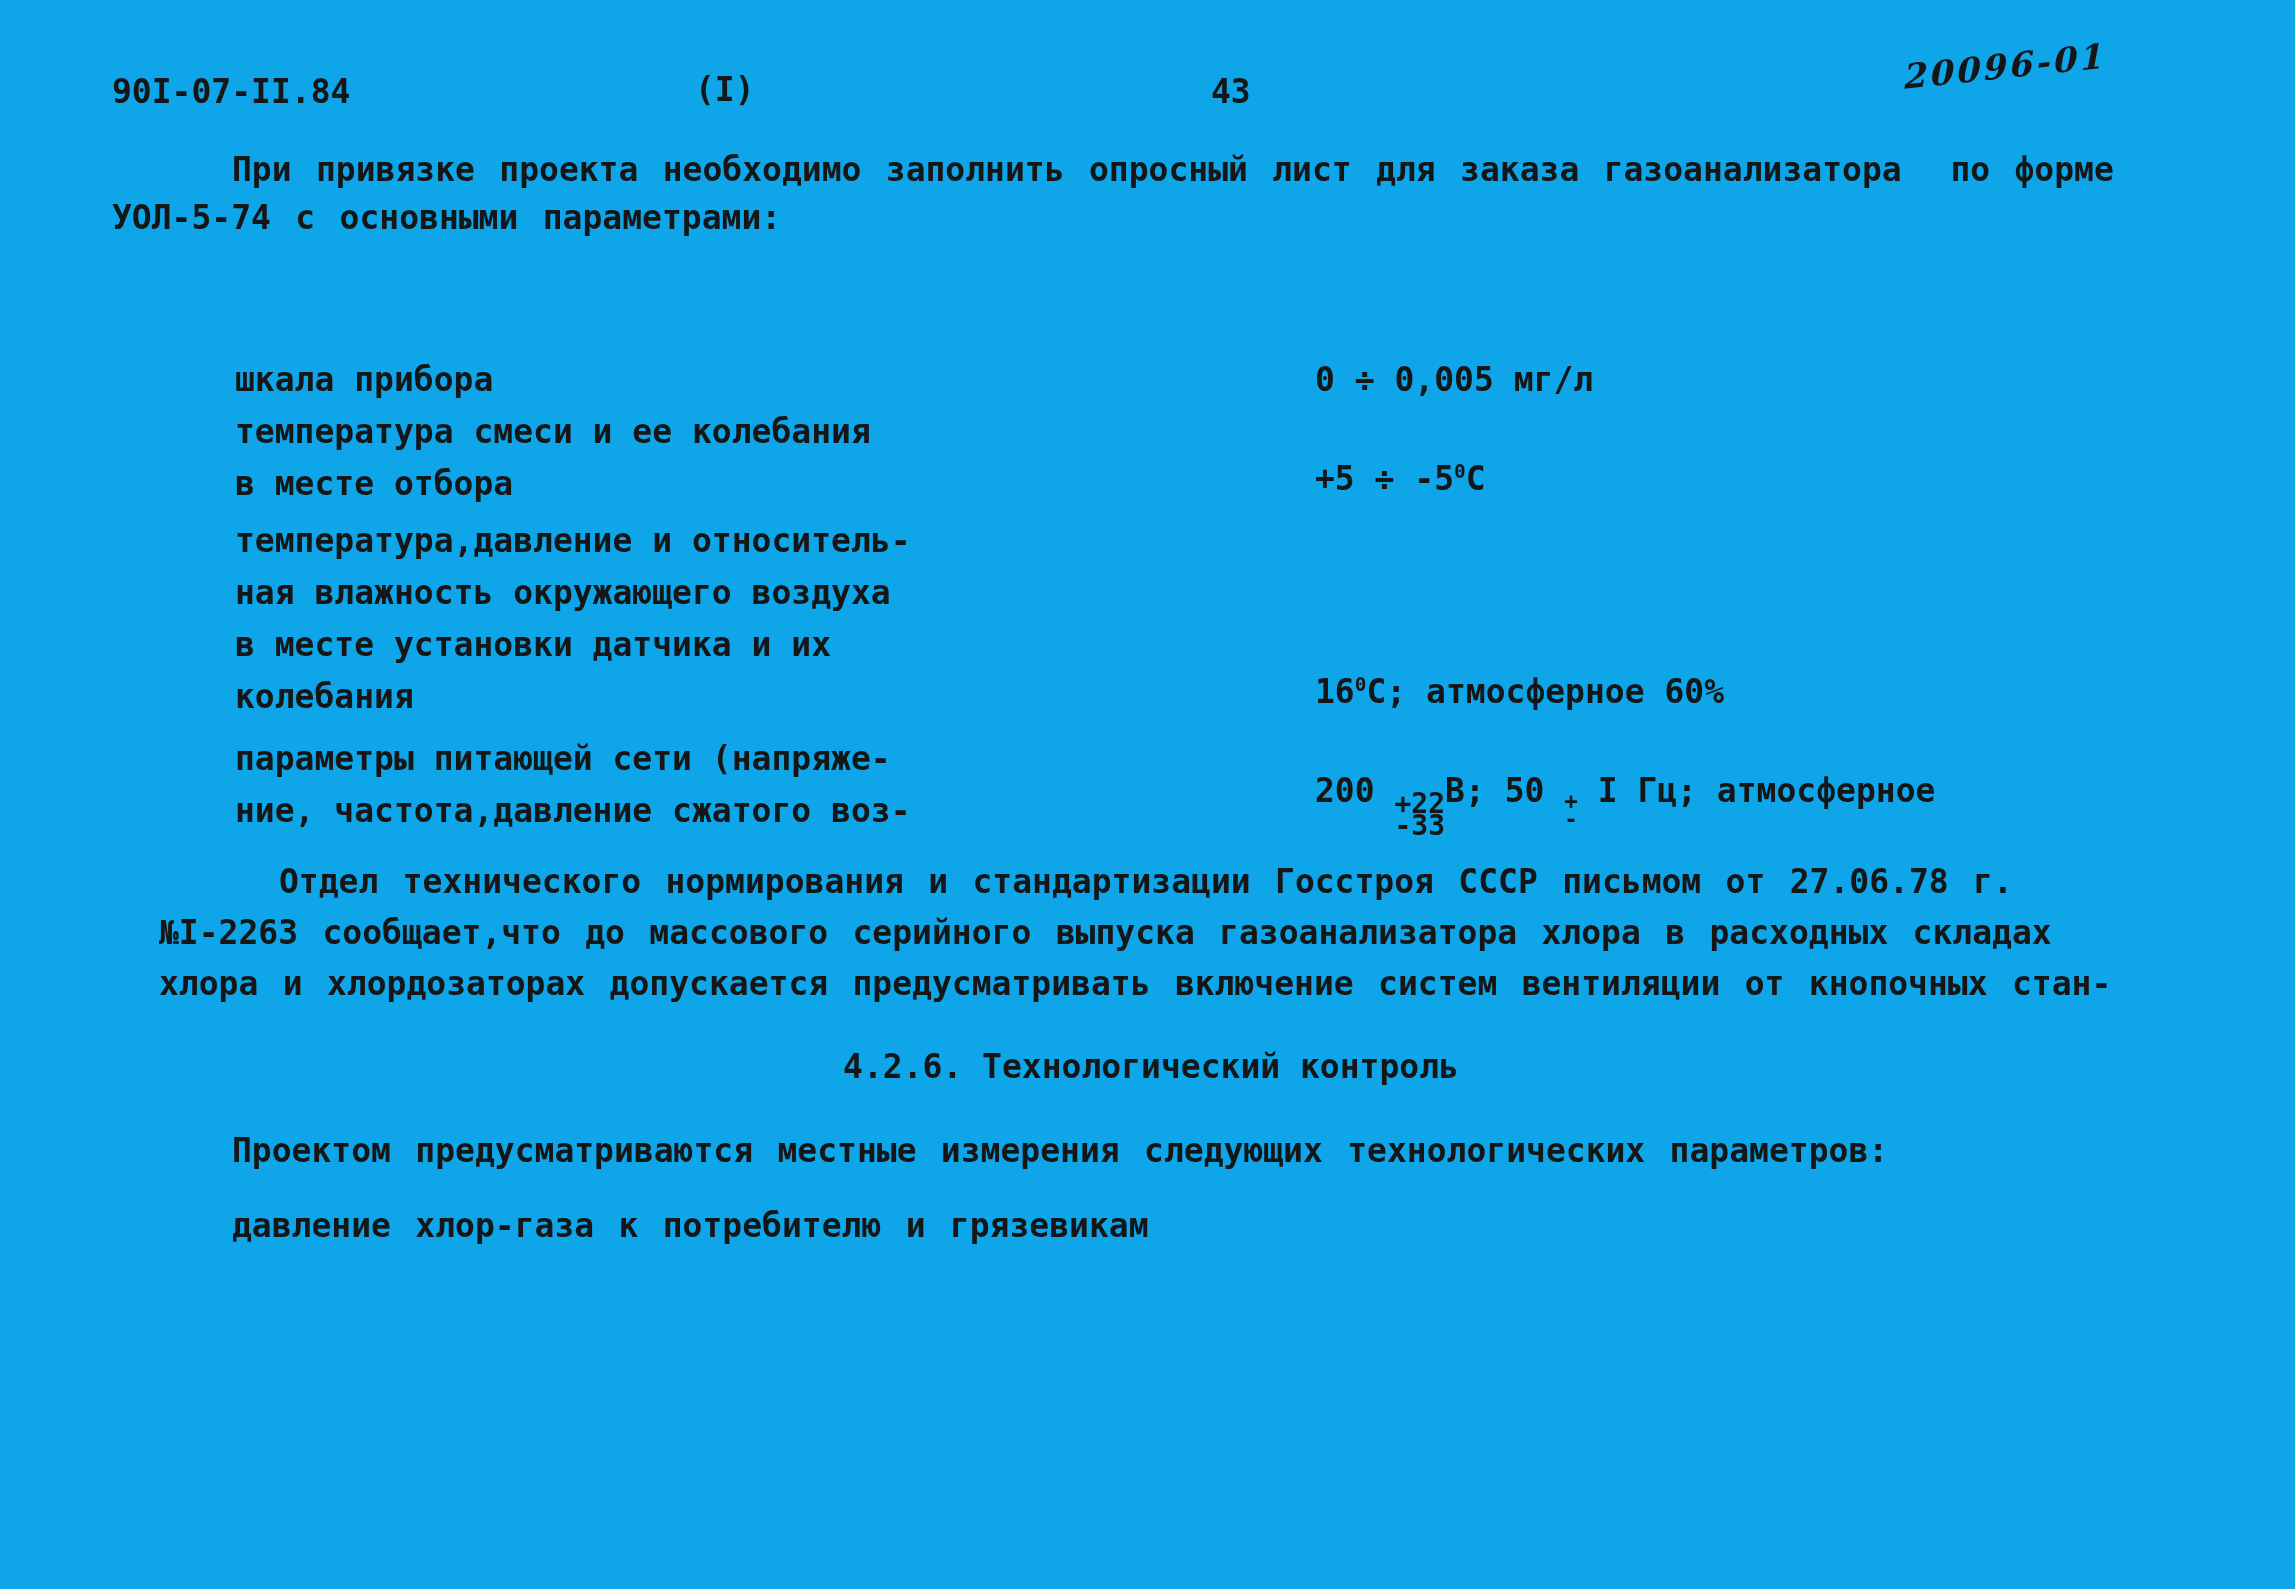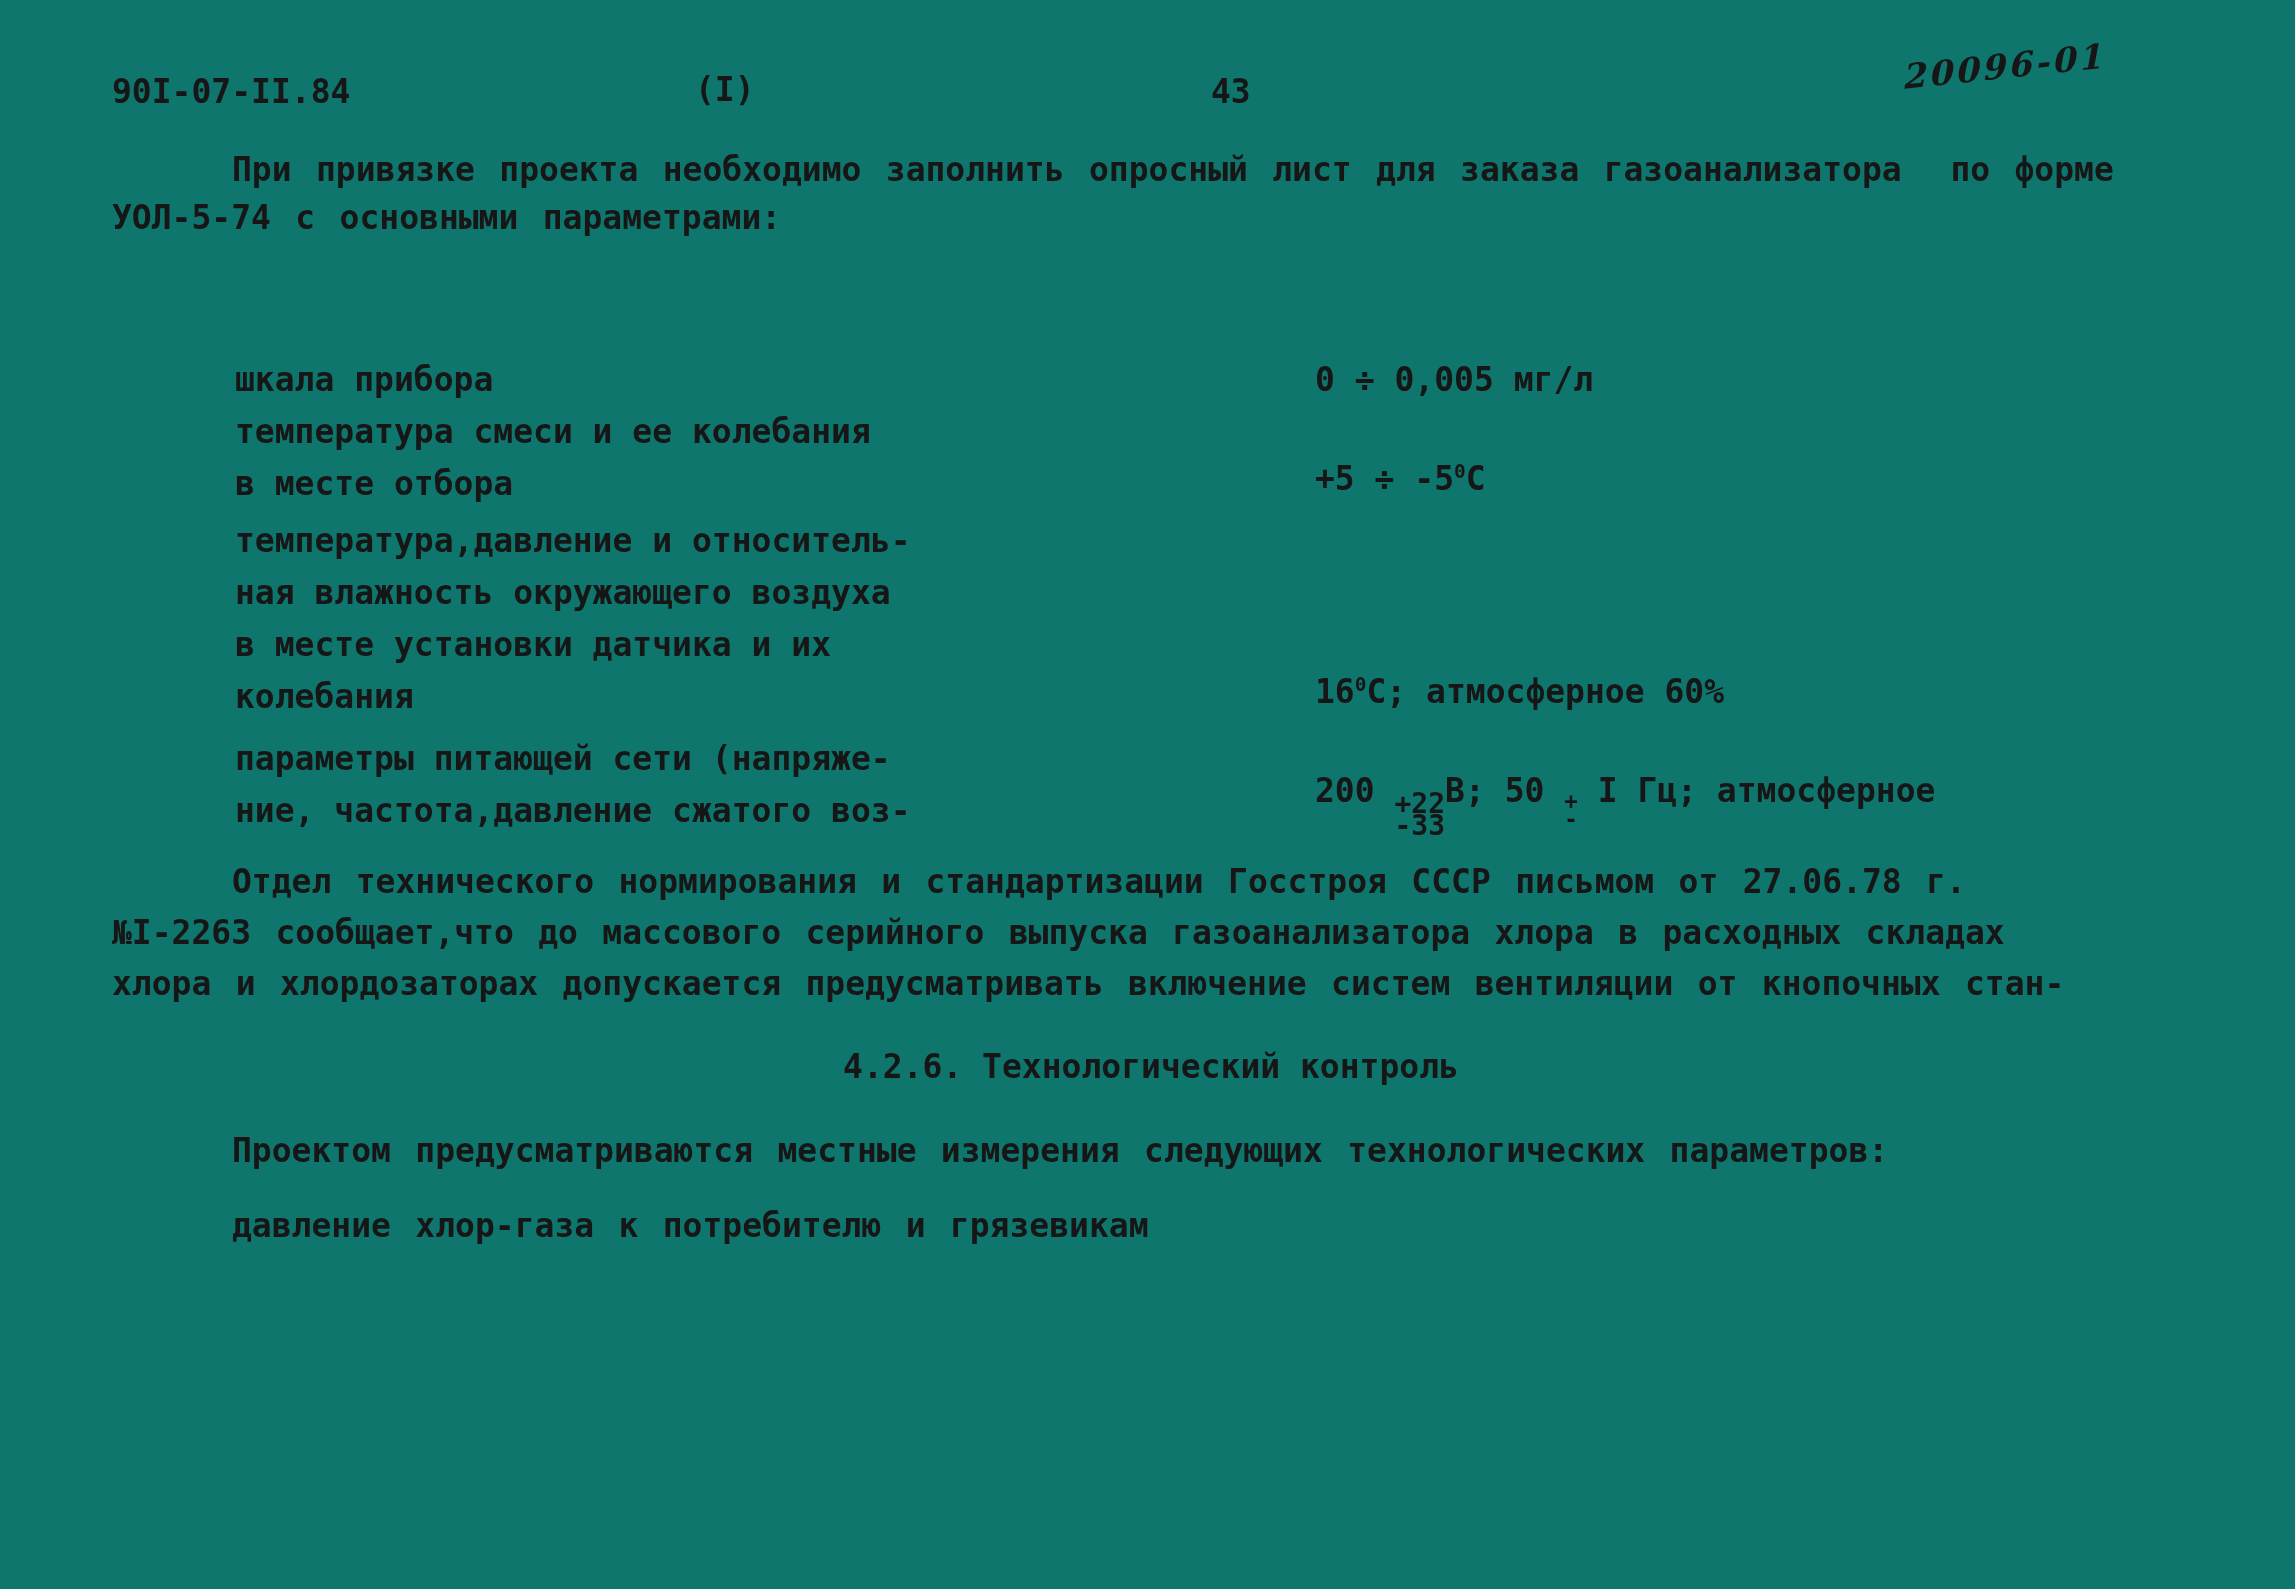"90I-07-II.84" .page { background: #0f766e -> #0ea5e9 }
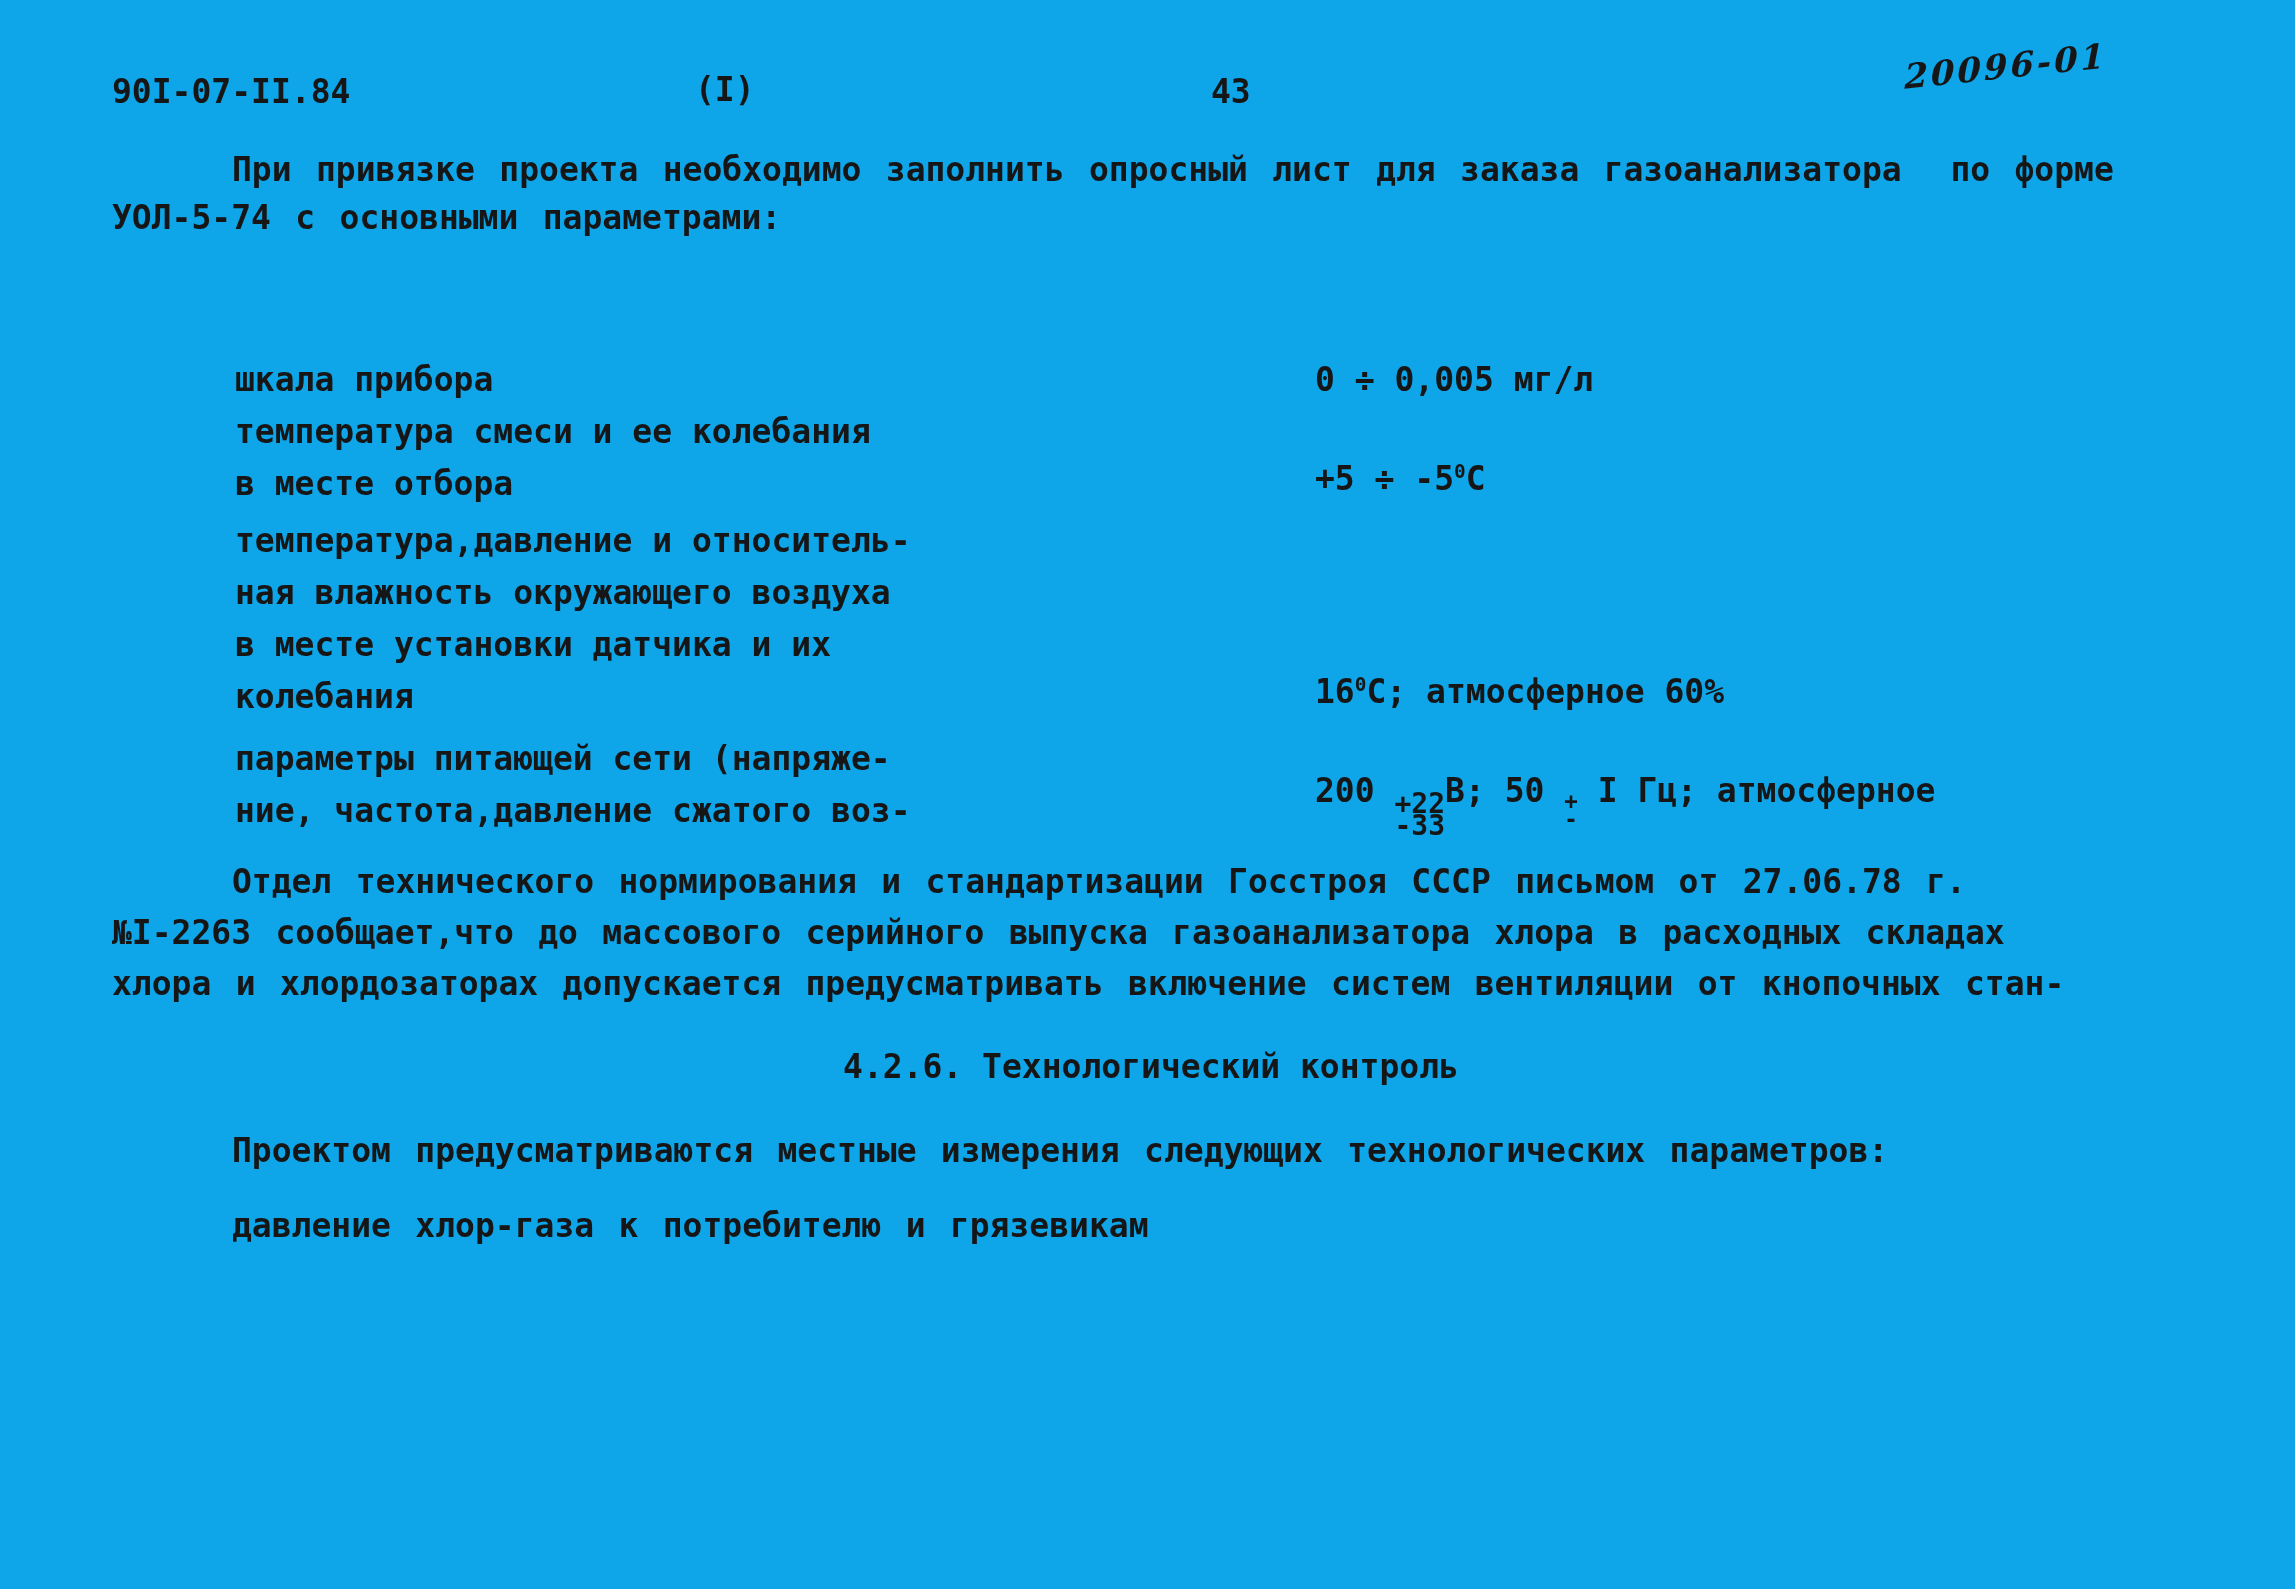"Отдел технического нормирования и" .para2 { margin-left: none -> 47px }
